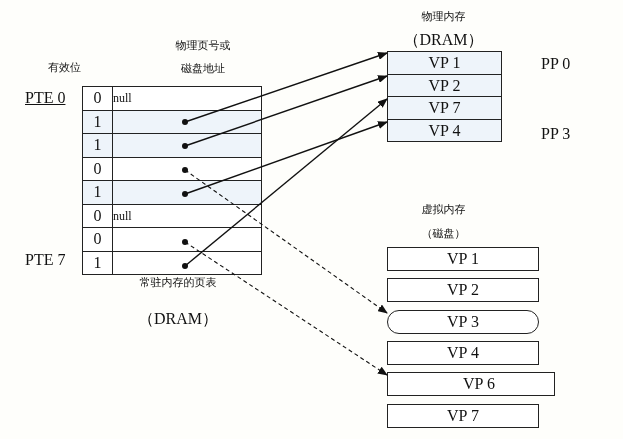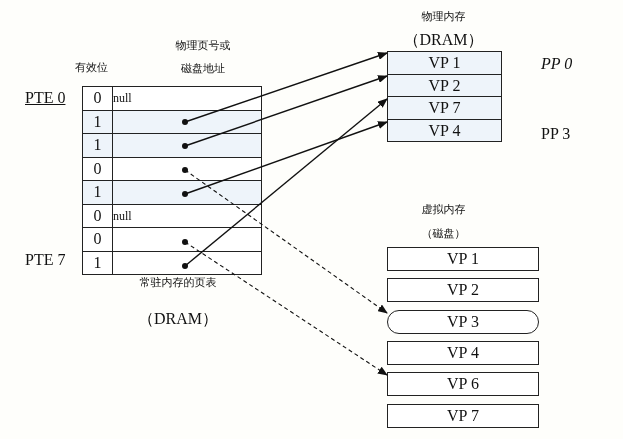"有效位" div.t { left: 75px -> 48px }
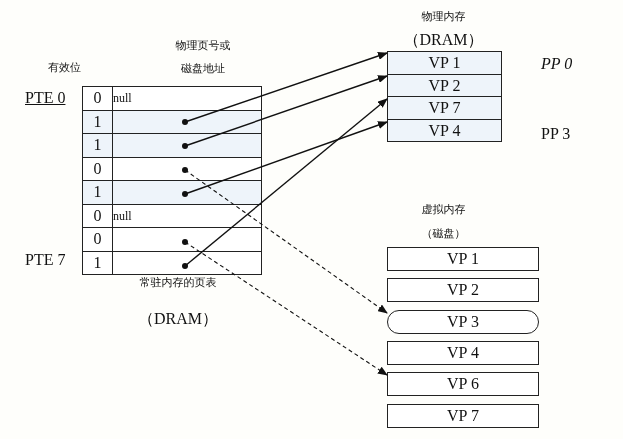"PP 0" div.t { font-style: italic -> none }
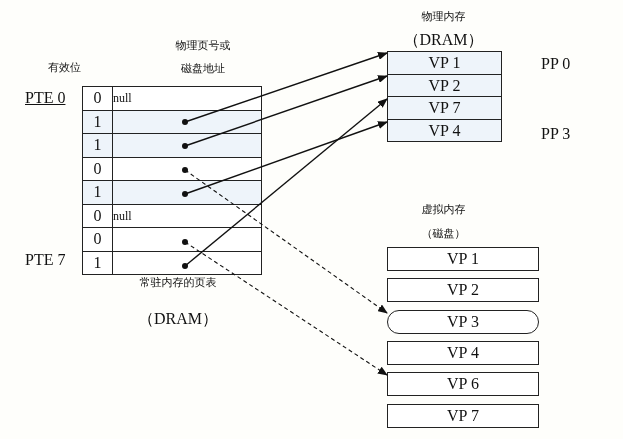"VP 6" div.disk { padding-left: none -> 16px }
